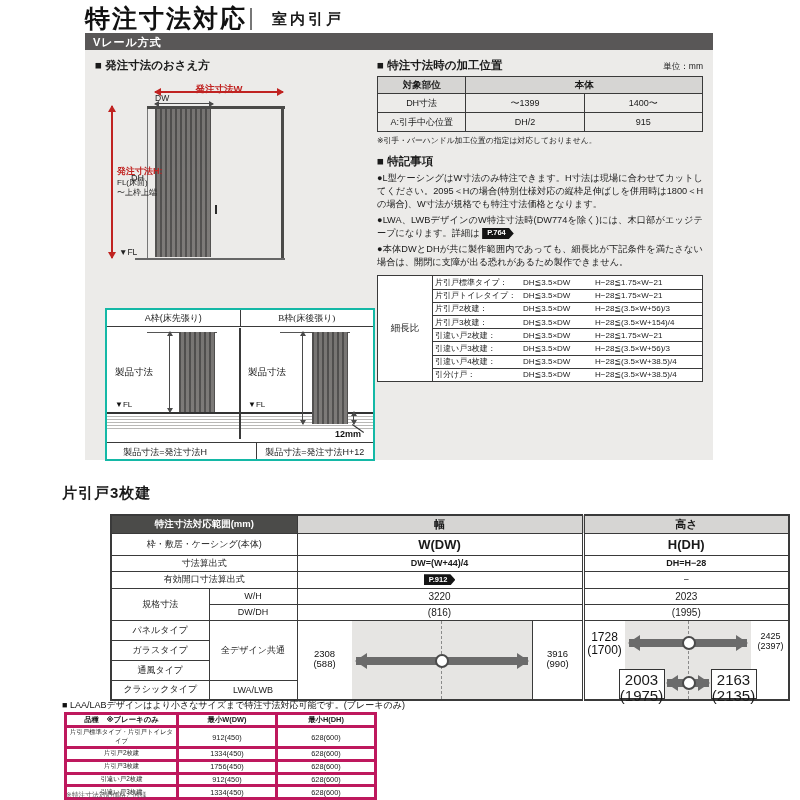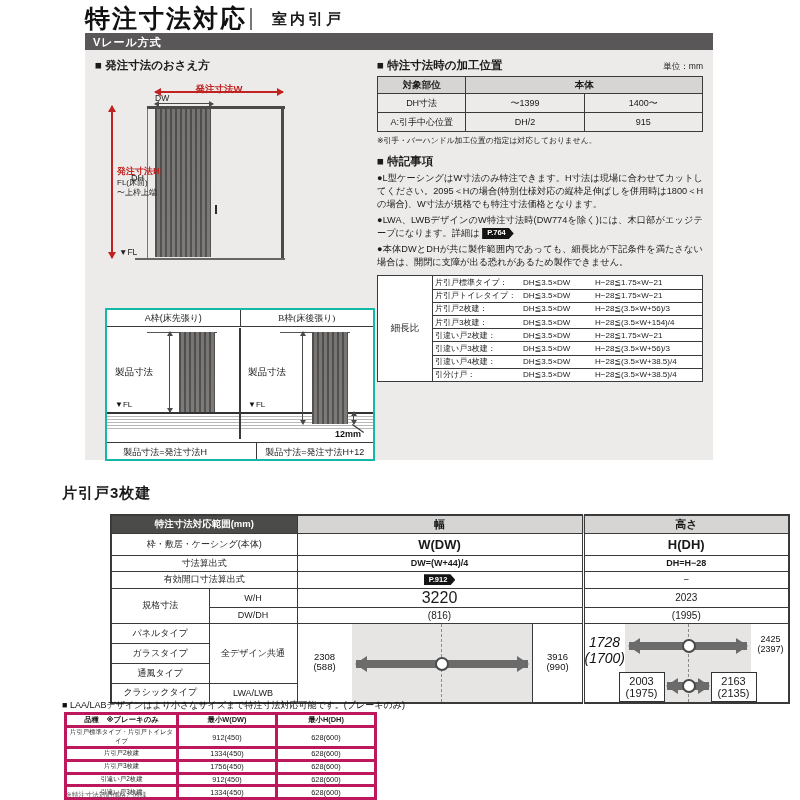"3220" td { font-size: 16px -> 10px }
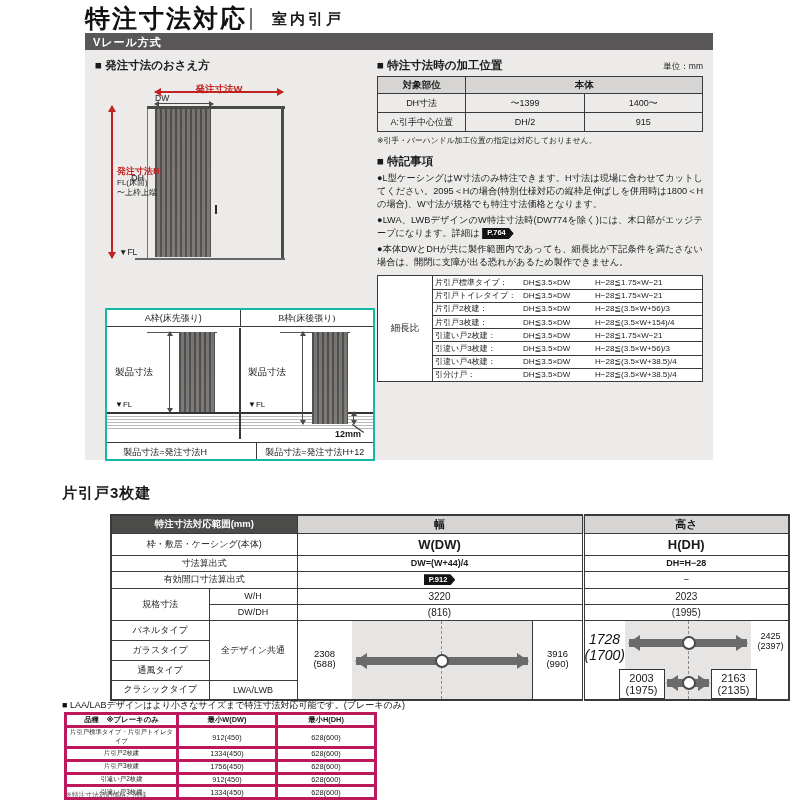"1728" div.rlbl { font-size: 14px -> 12px; font-style: italic -> none }
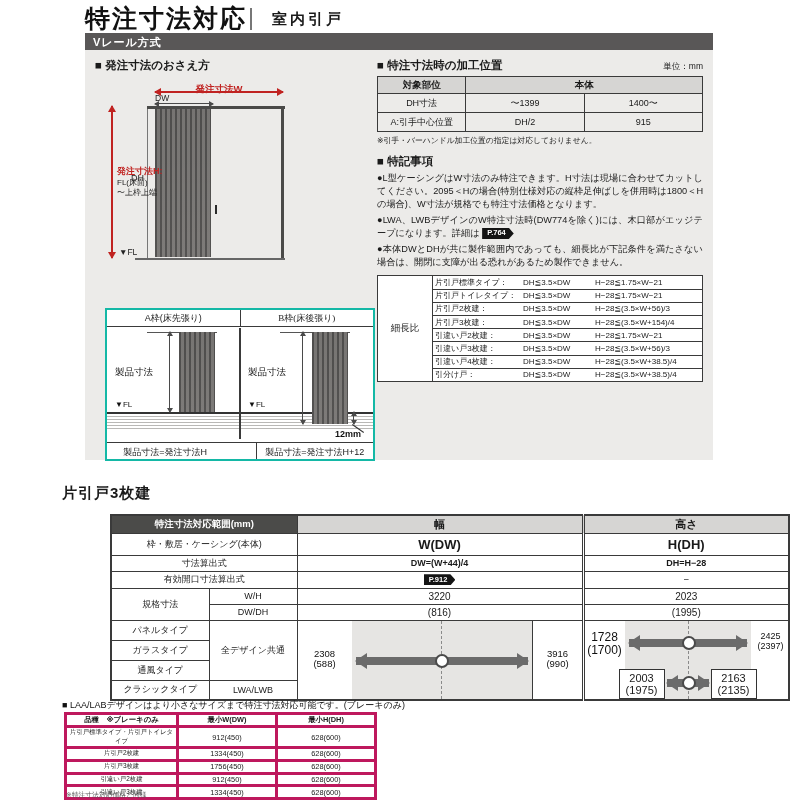"2003" .rbox { font-size: 11px -> 15px }
